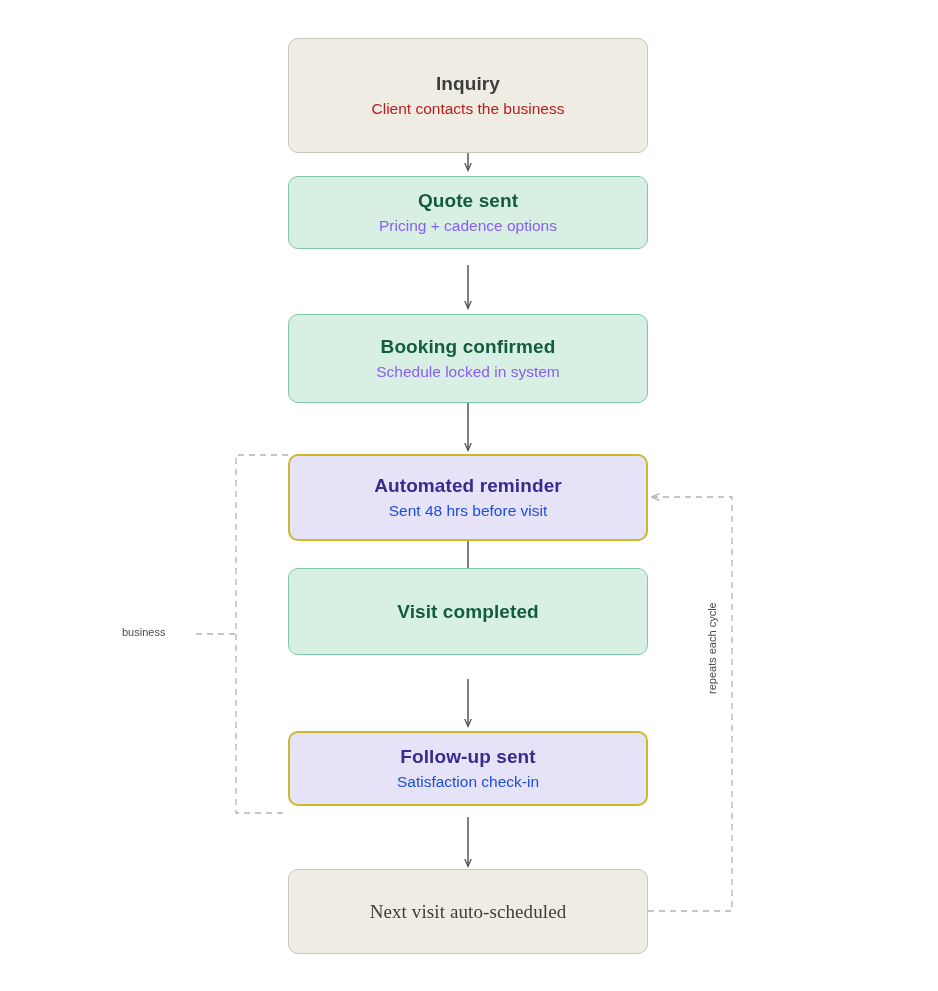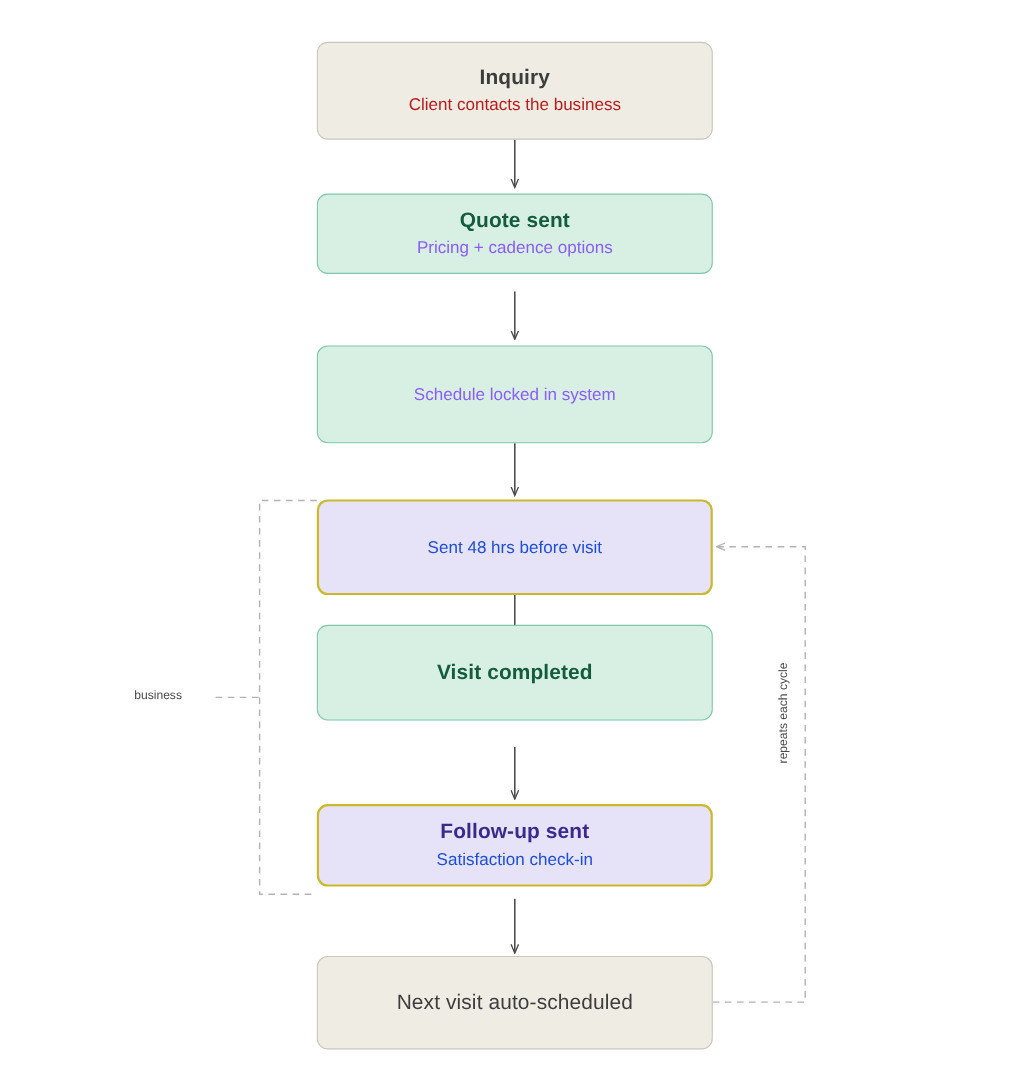"Inquiry" div.node { height: 89px -> 115px }
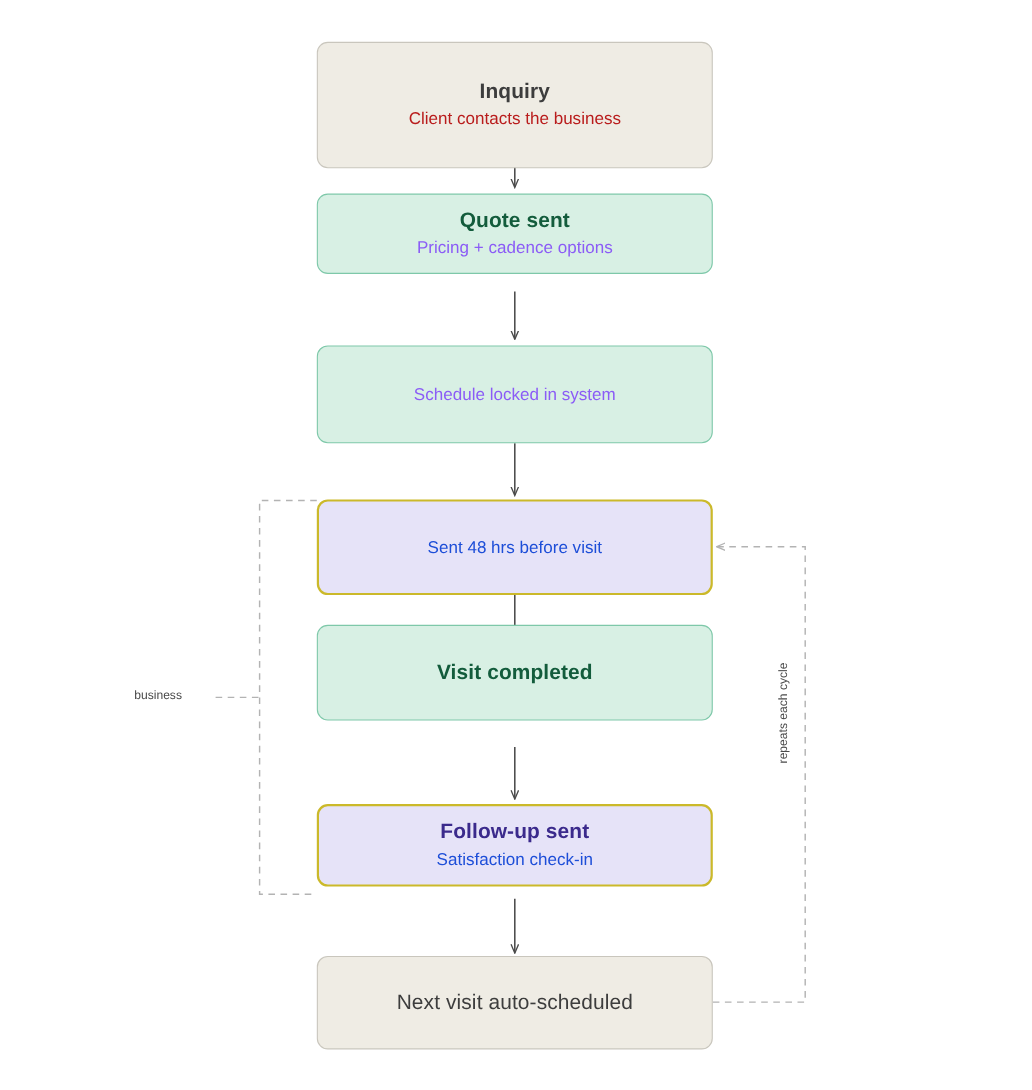"Booking confirmed" div.title { html: none -> <div>Booking confirmed</div> }
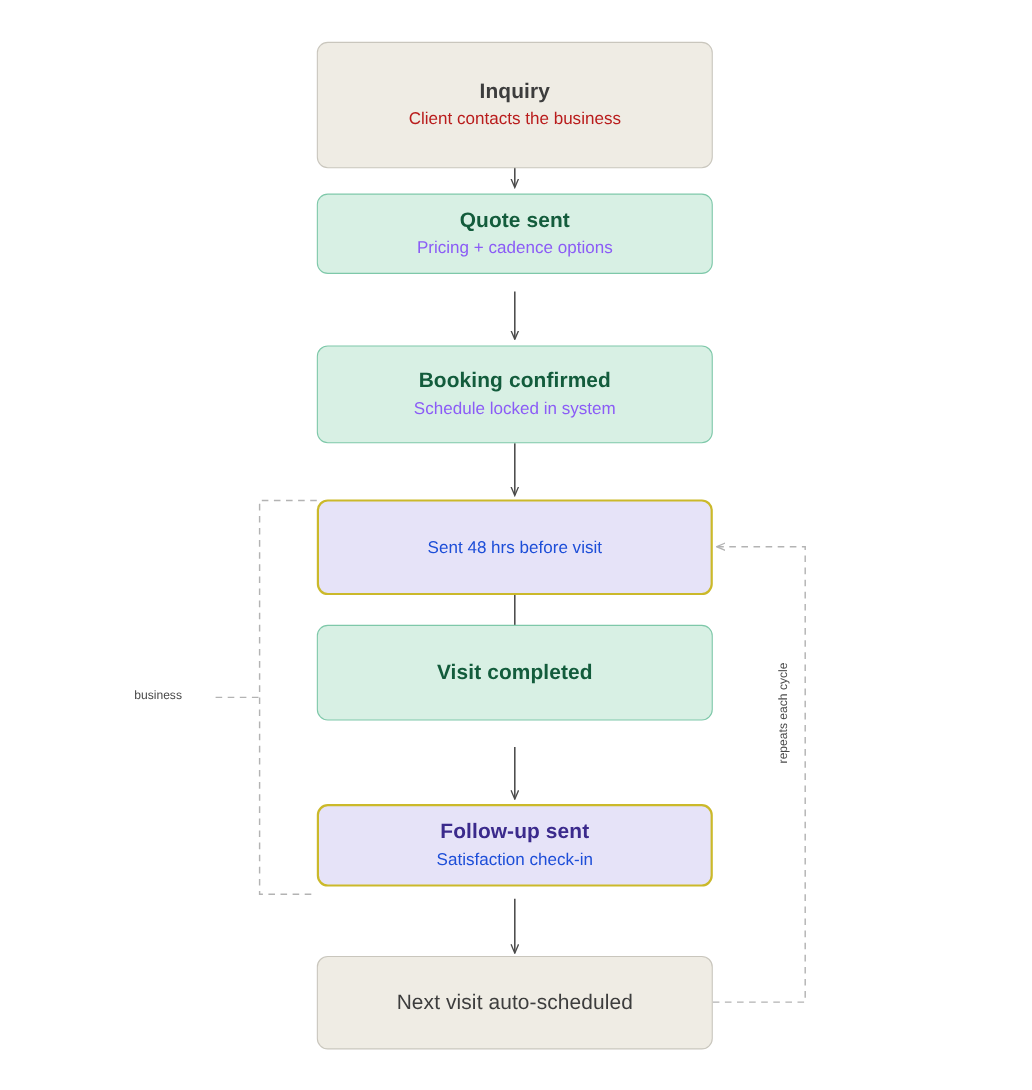"Automated reminder" div.title { html: none -> <div>Automated reminder</div> }
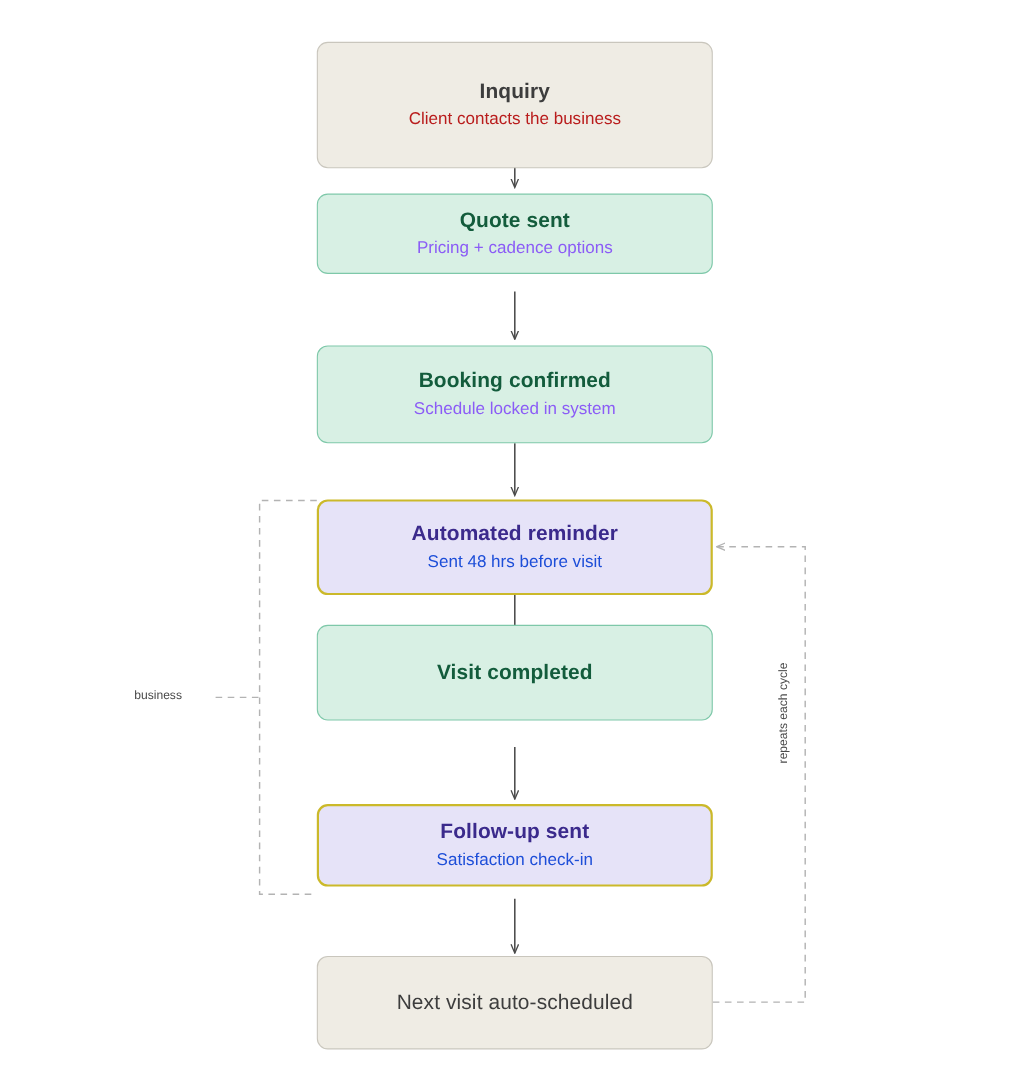"Next visit auto-scheduled" .node.single .title { font-family: none -> Liberation Serif, serif }
